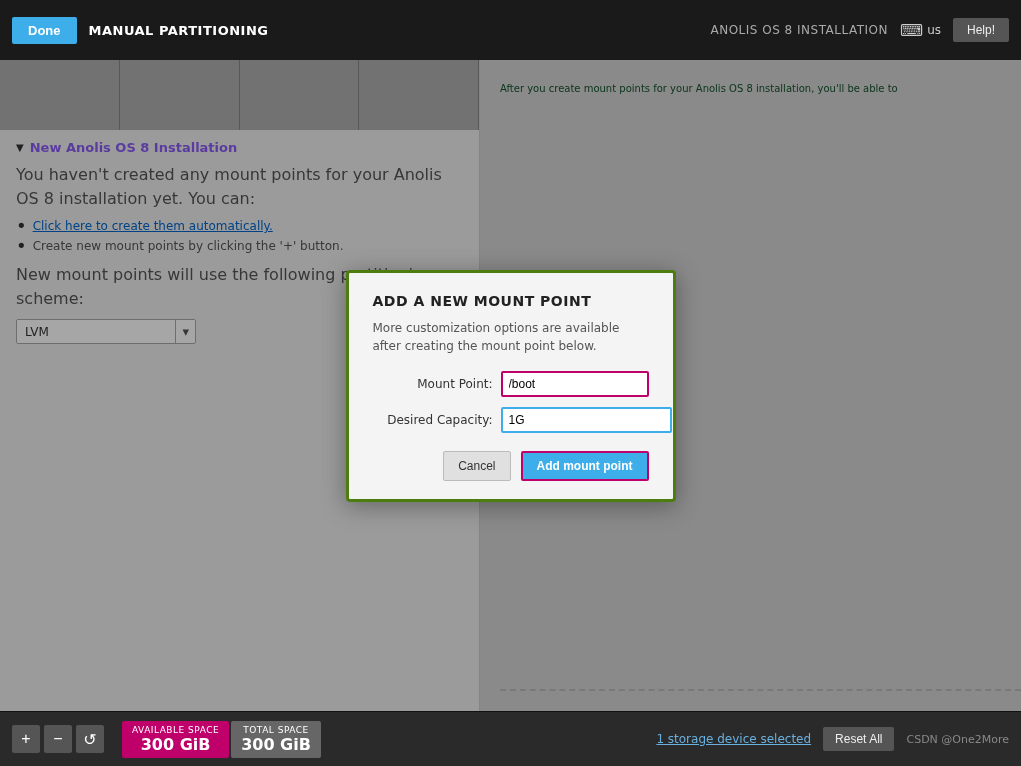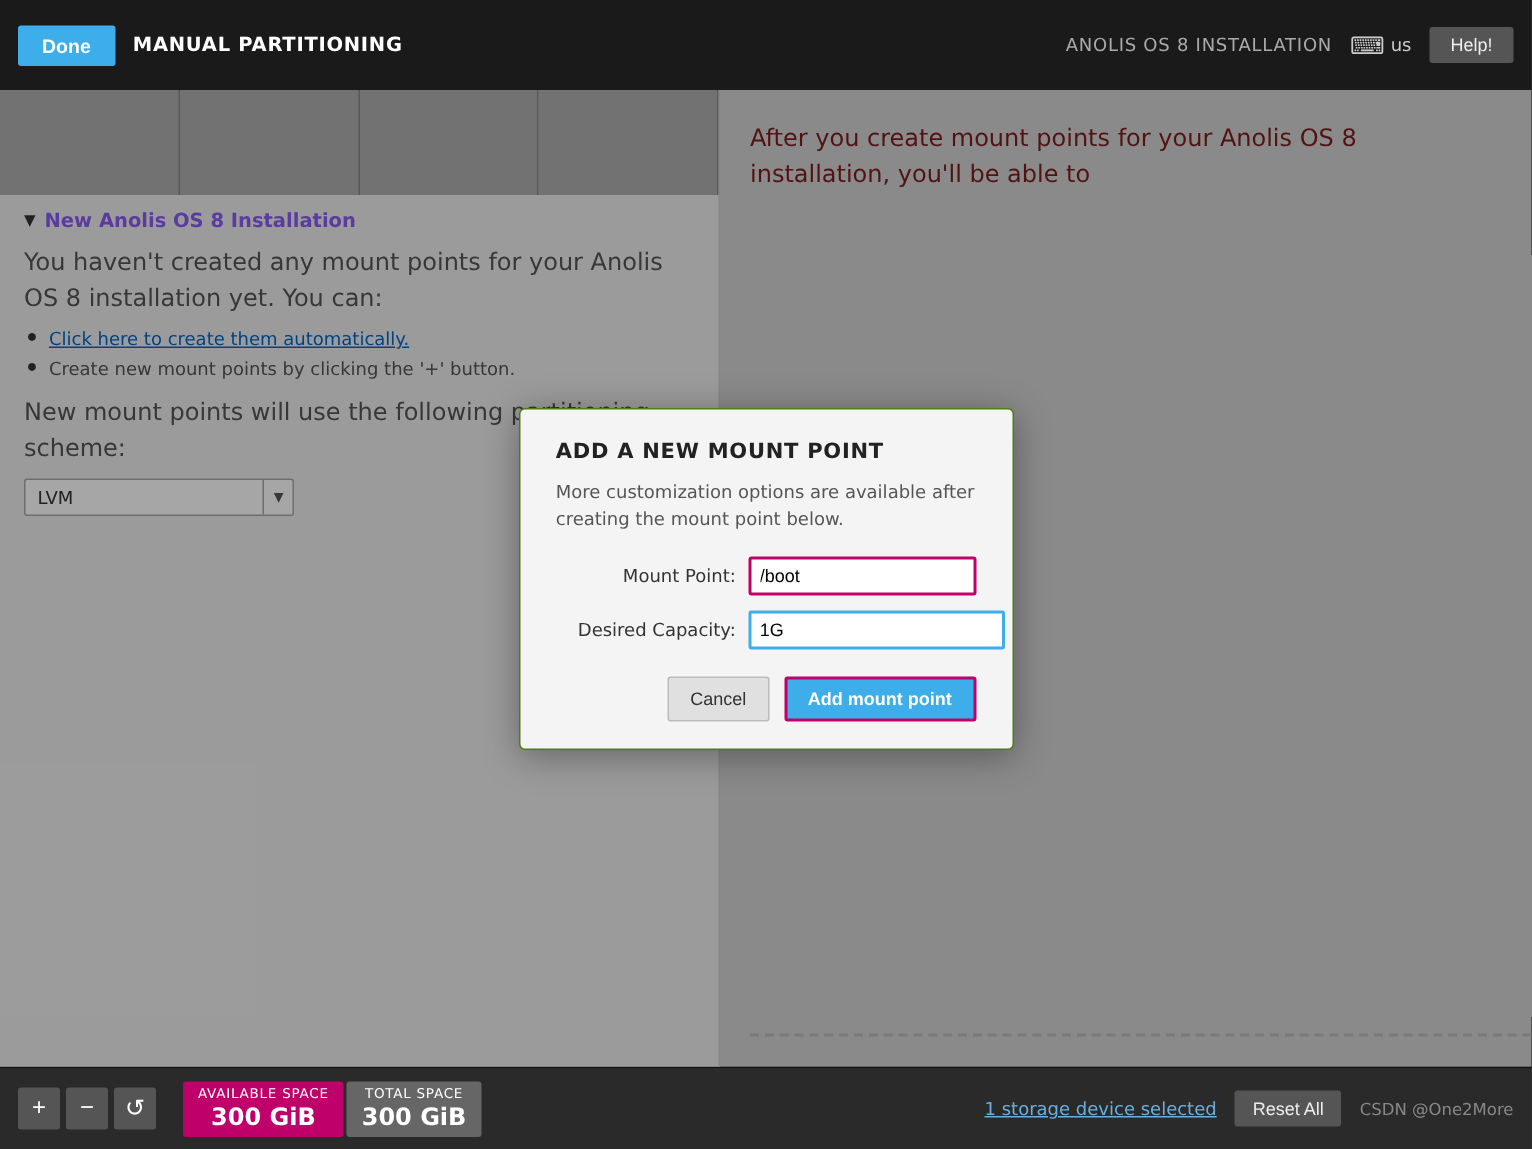"After you create mount points" .right-panel-text { color: #7f1d1d -> #14532d; font-size: 16px -> 10px }
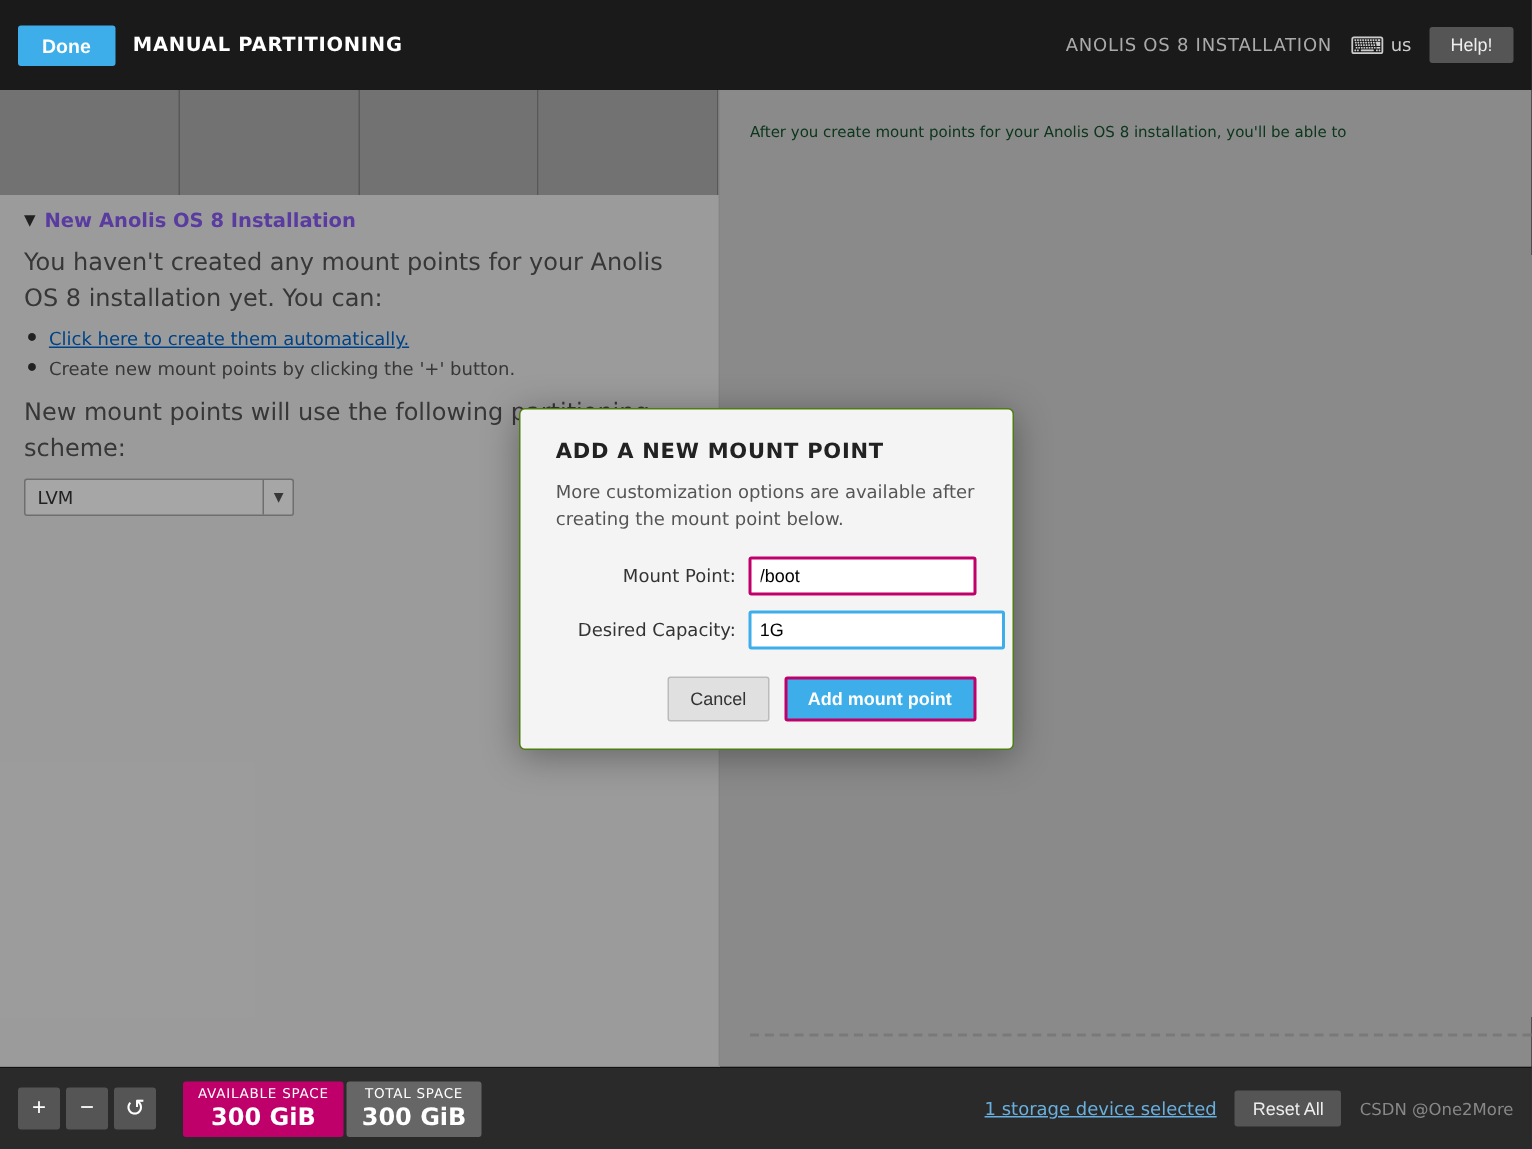"ADD A NEW MOUNT POINT" .modal { border: 1px solid #4d7c0f -> 3px solid #4d7c0f }
